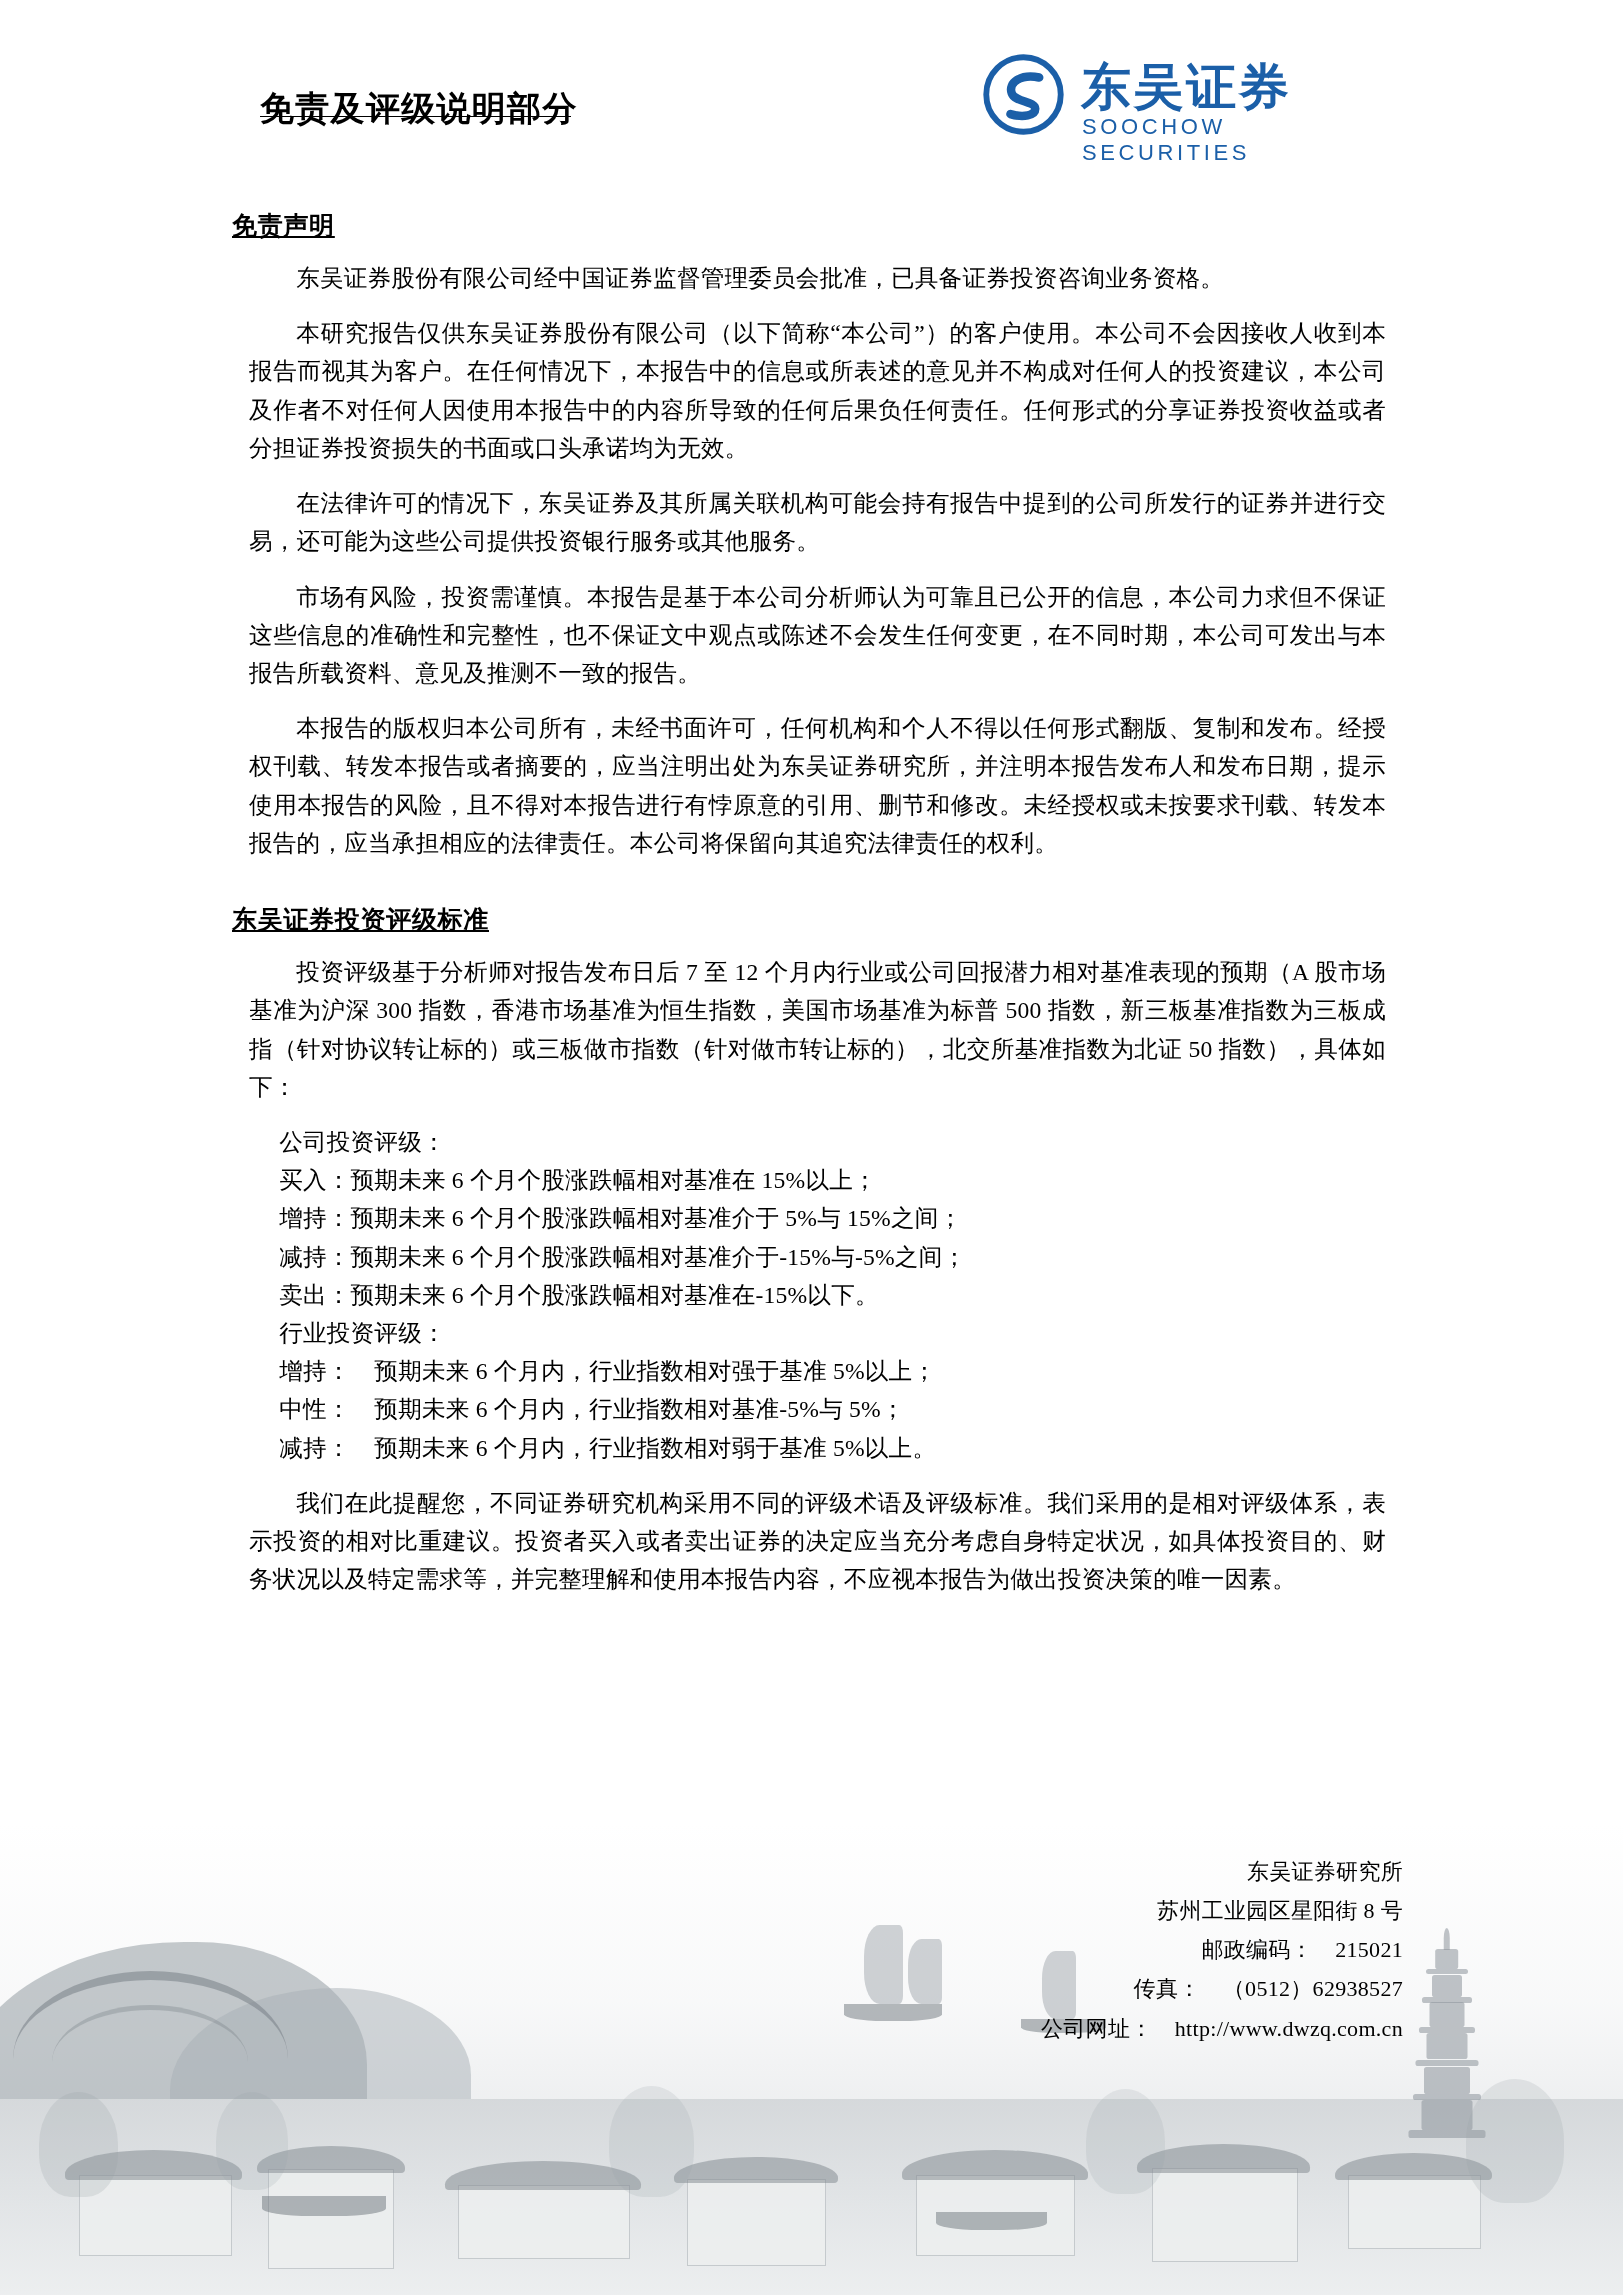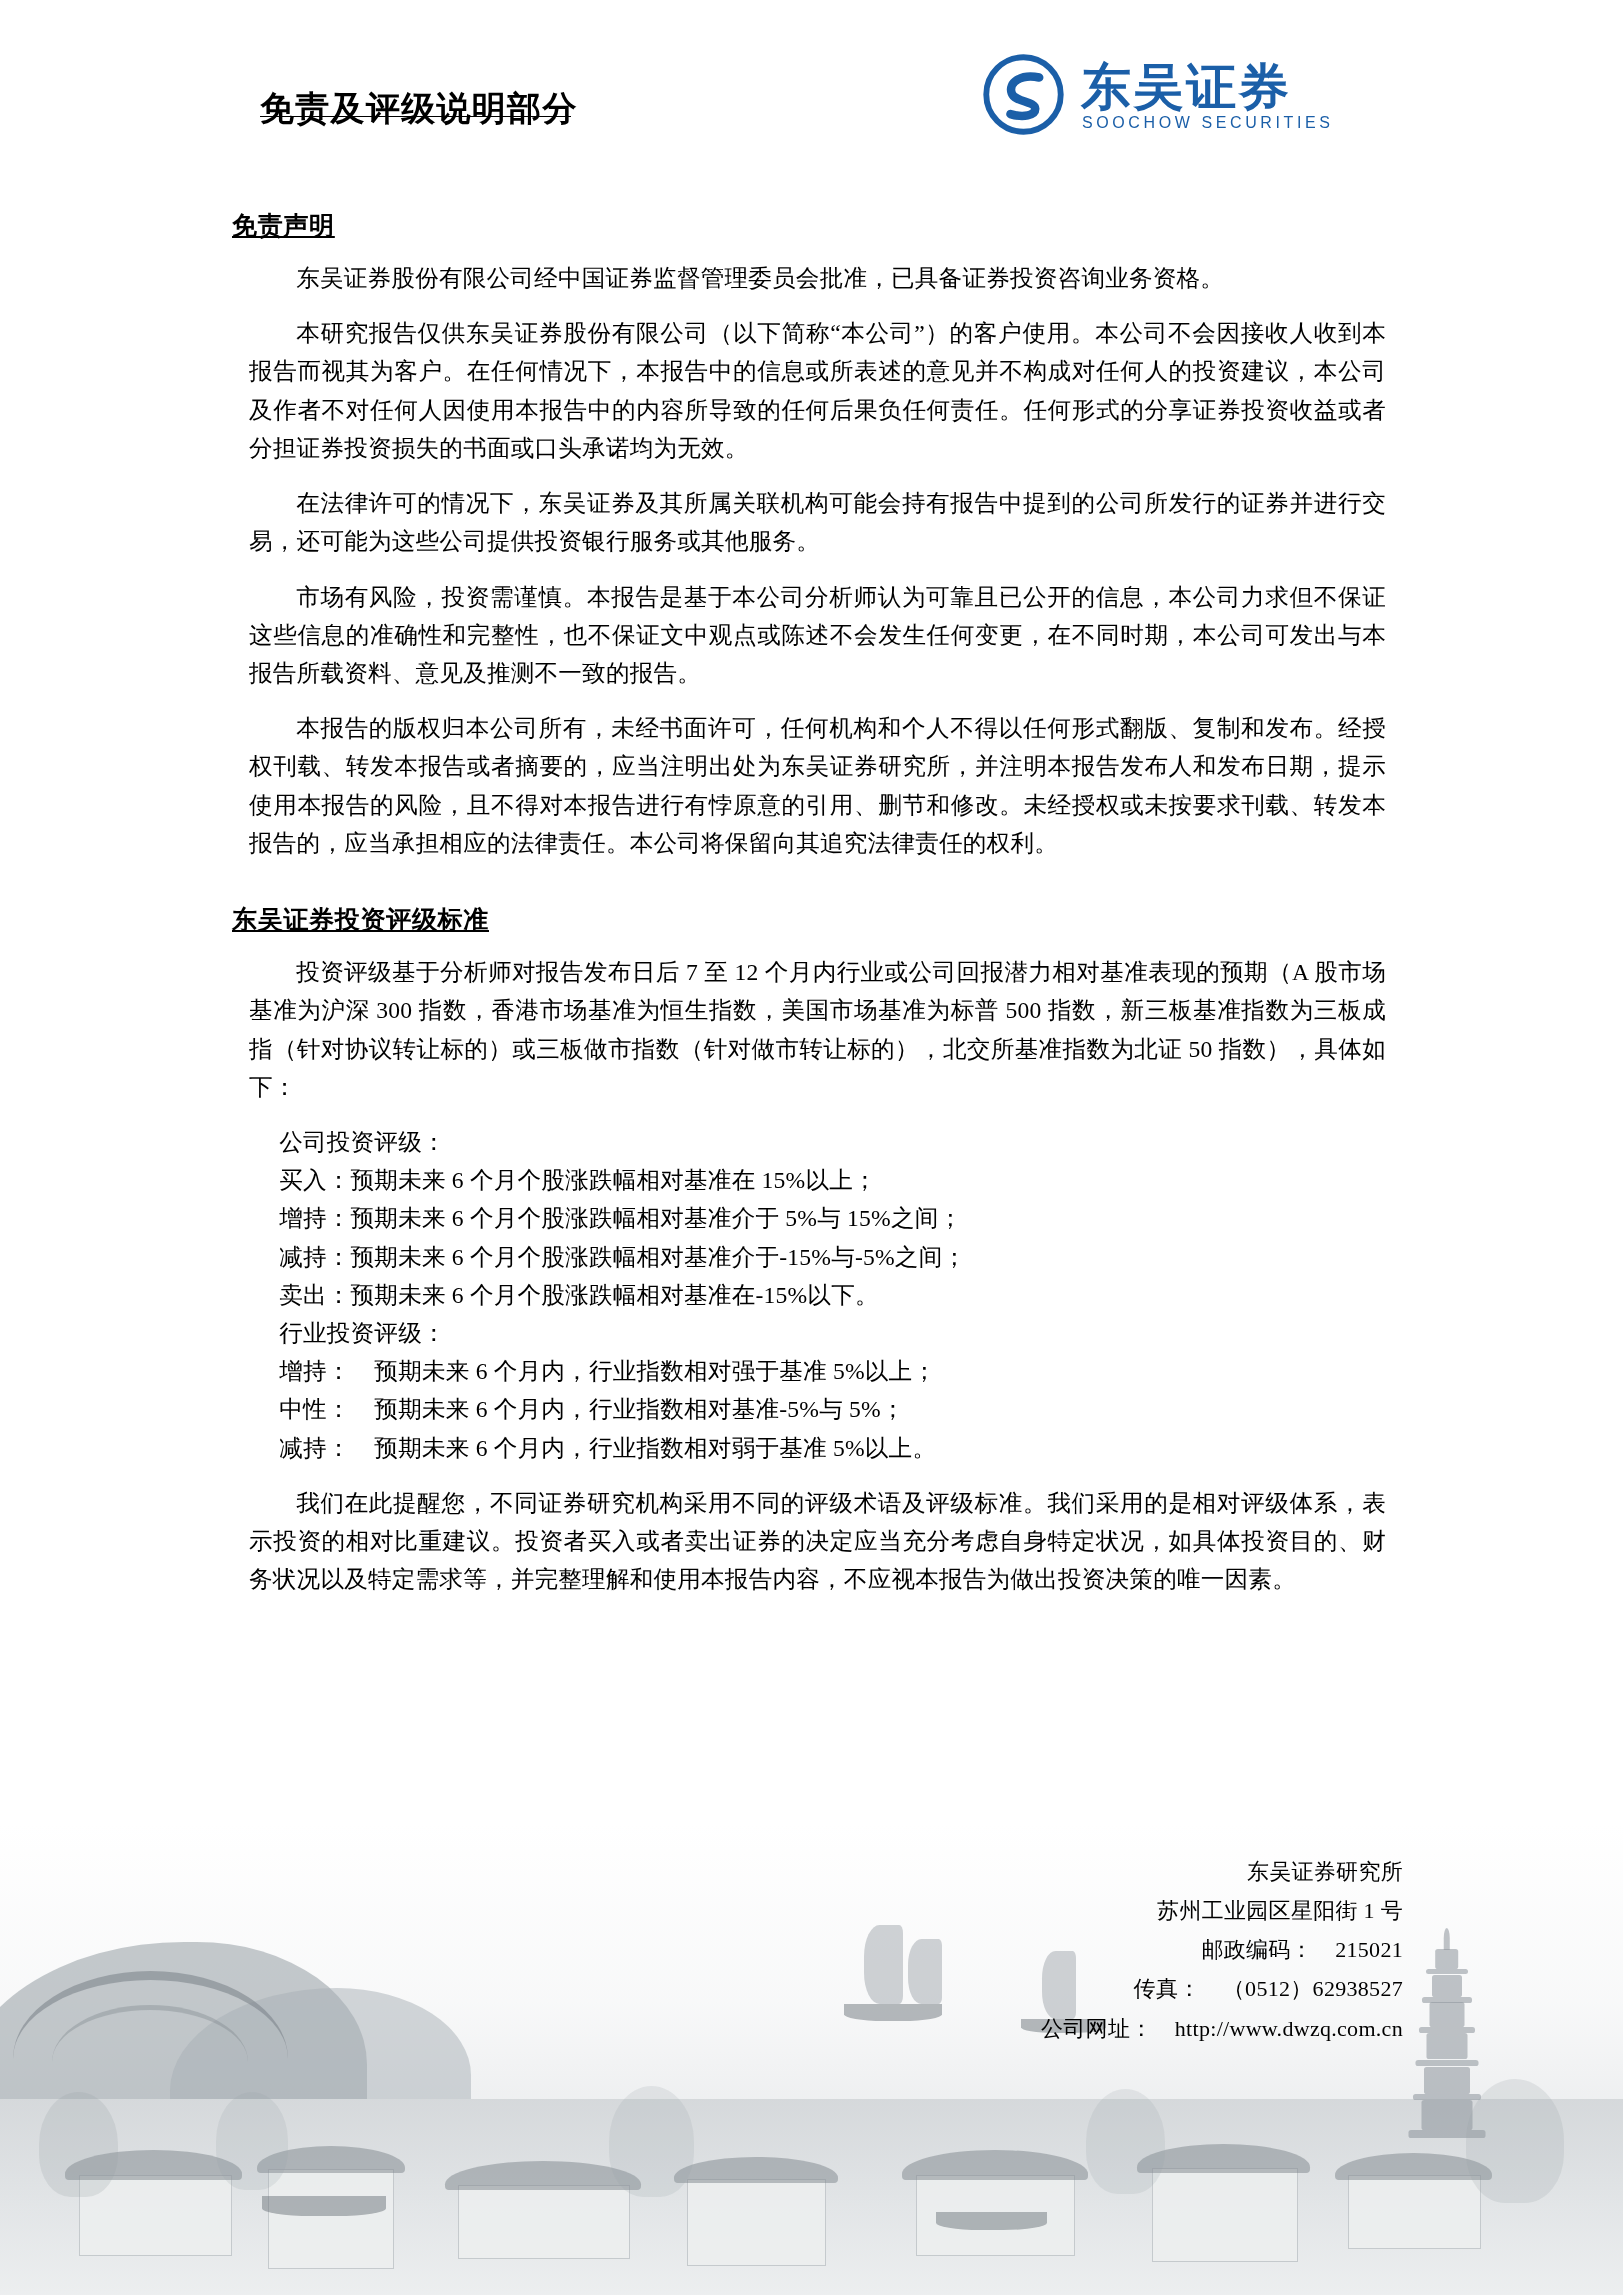"SOOCHOW SECURITIES" .logo-en { font-size: 16px -> 22px }
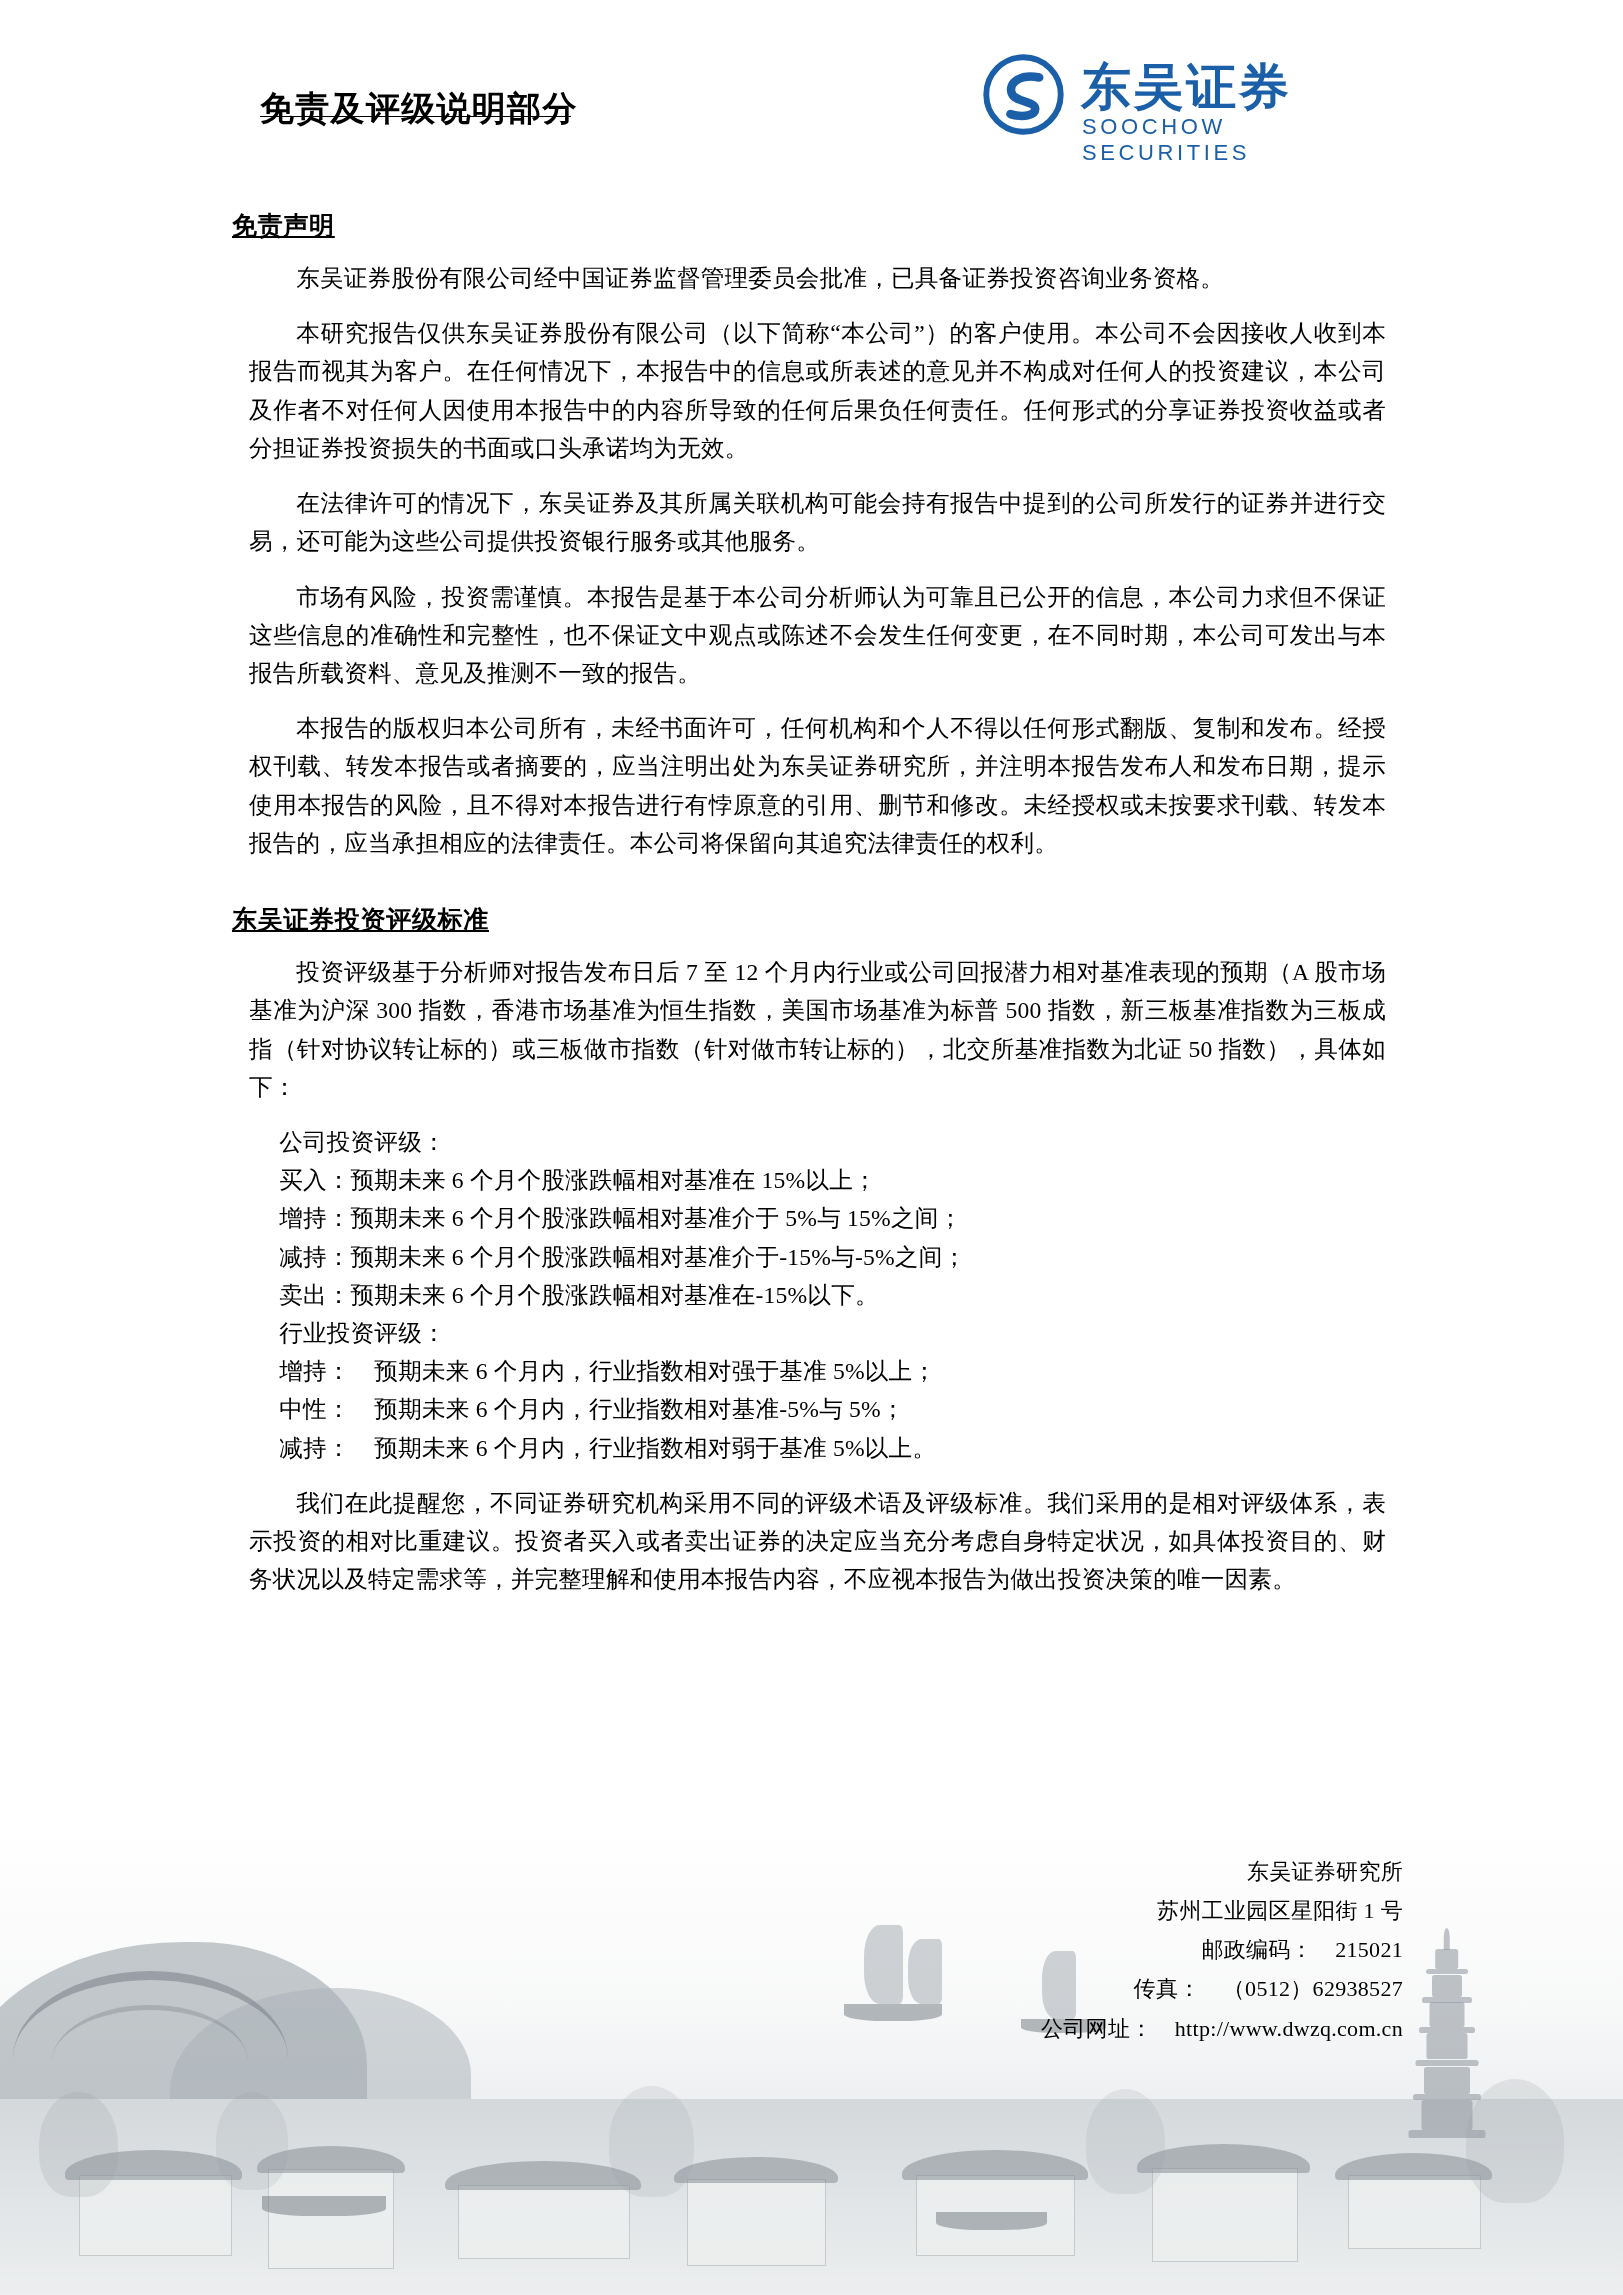"苏州工业园区星阳街 1 号" div { text: 1 -> 8 }
